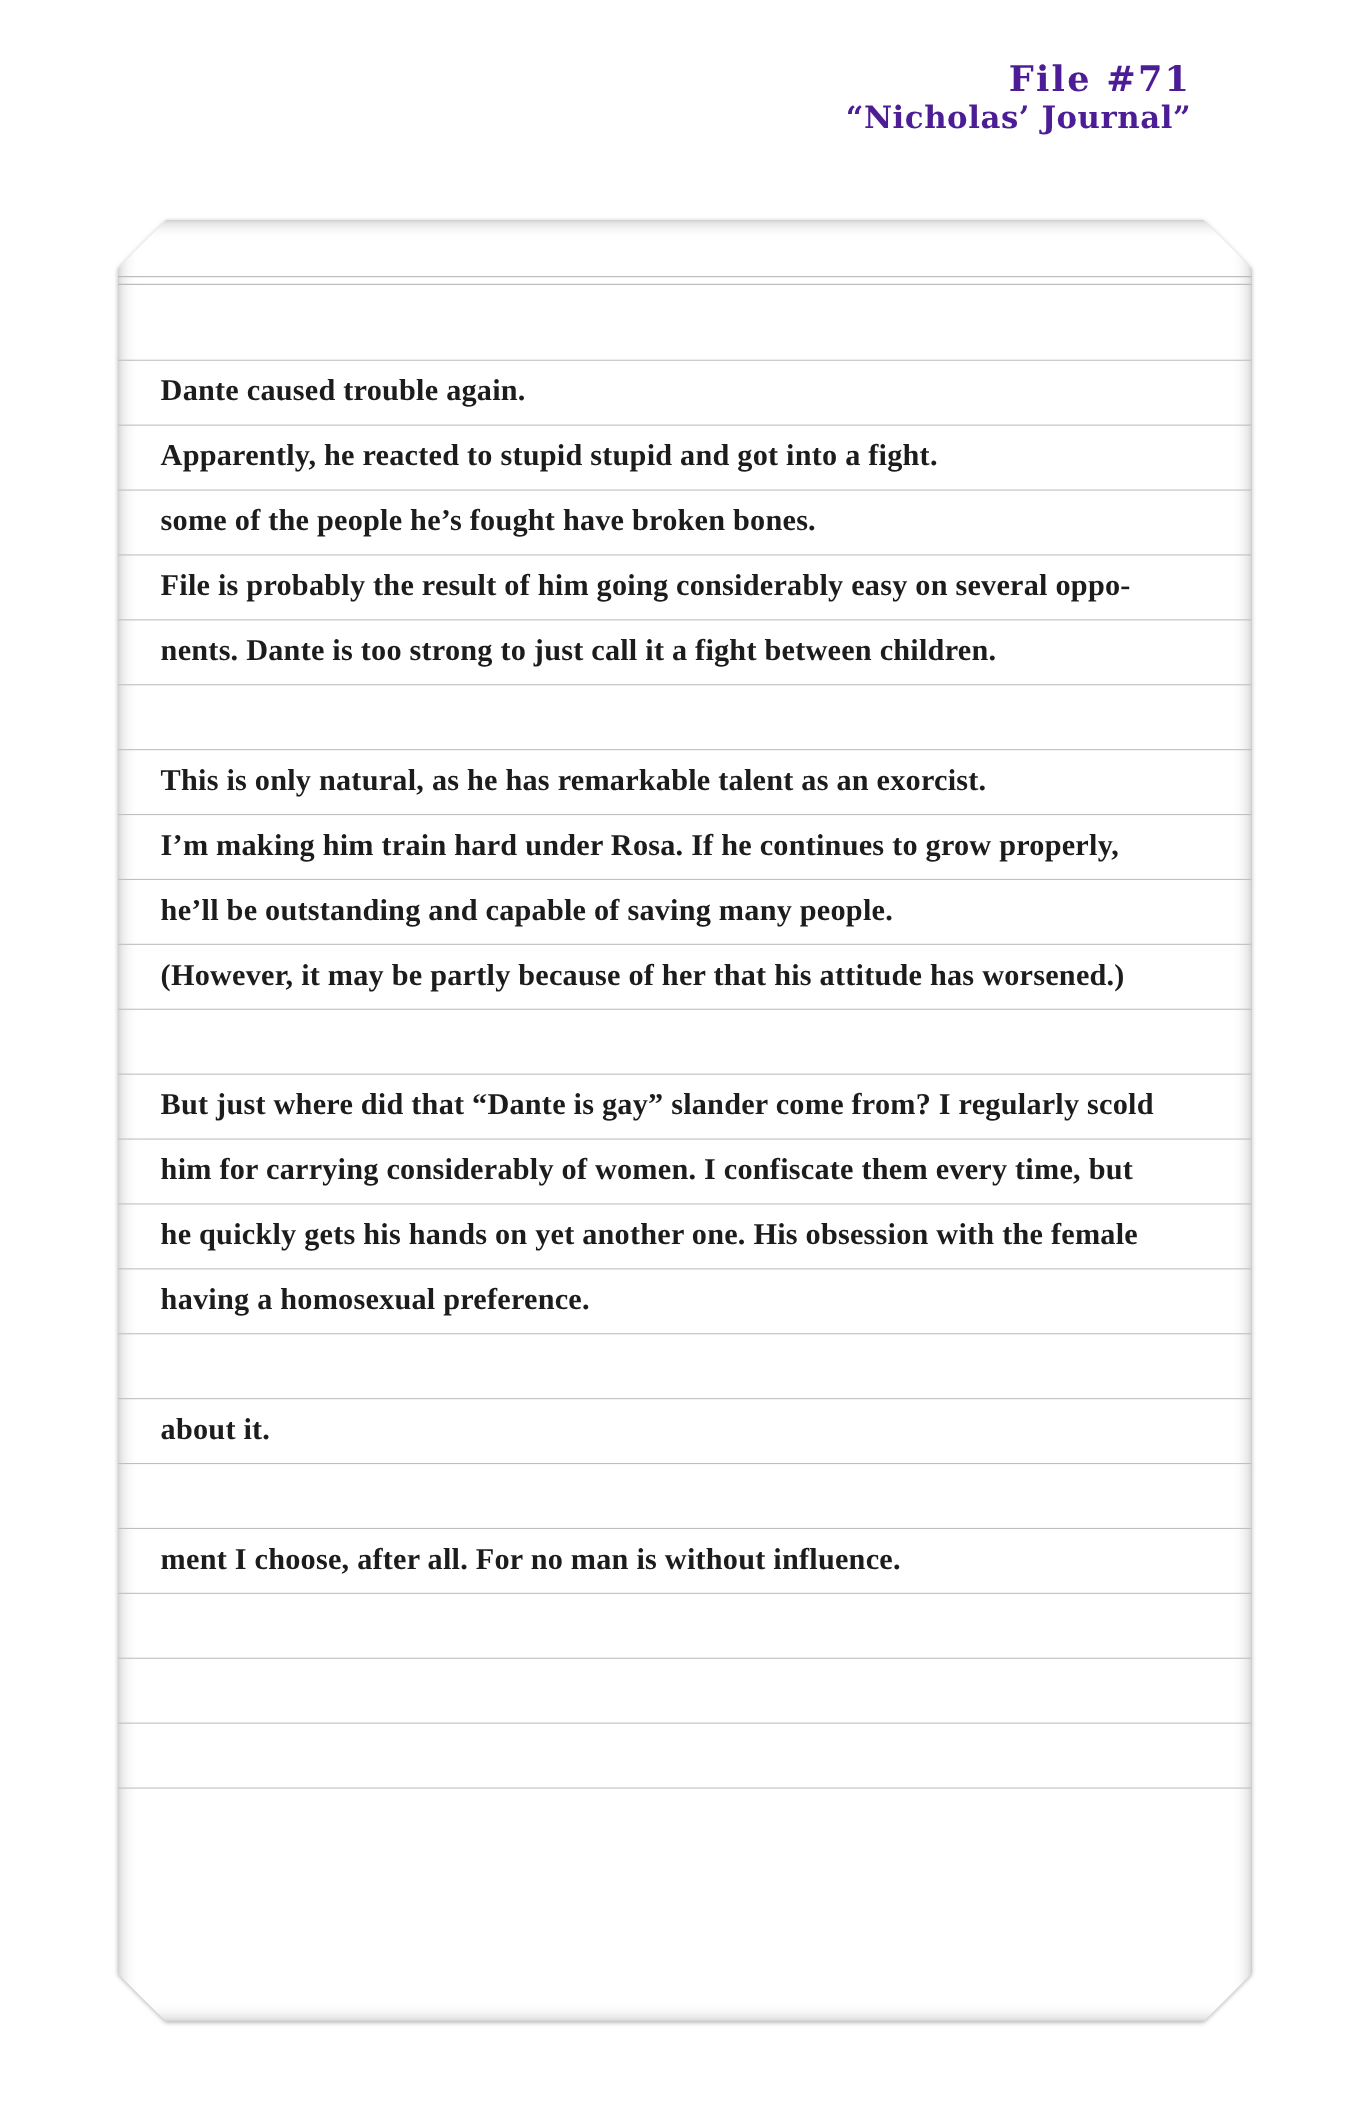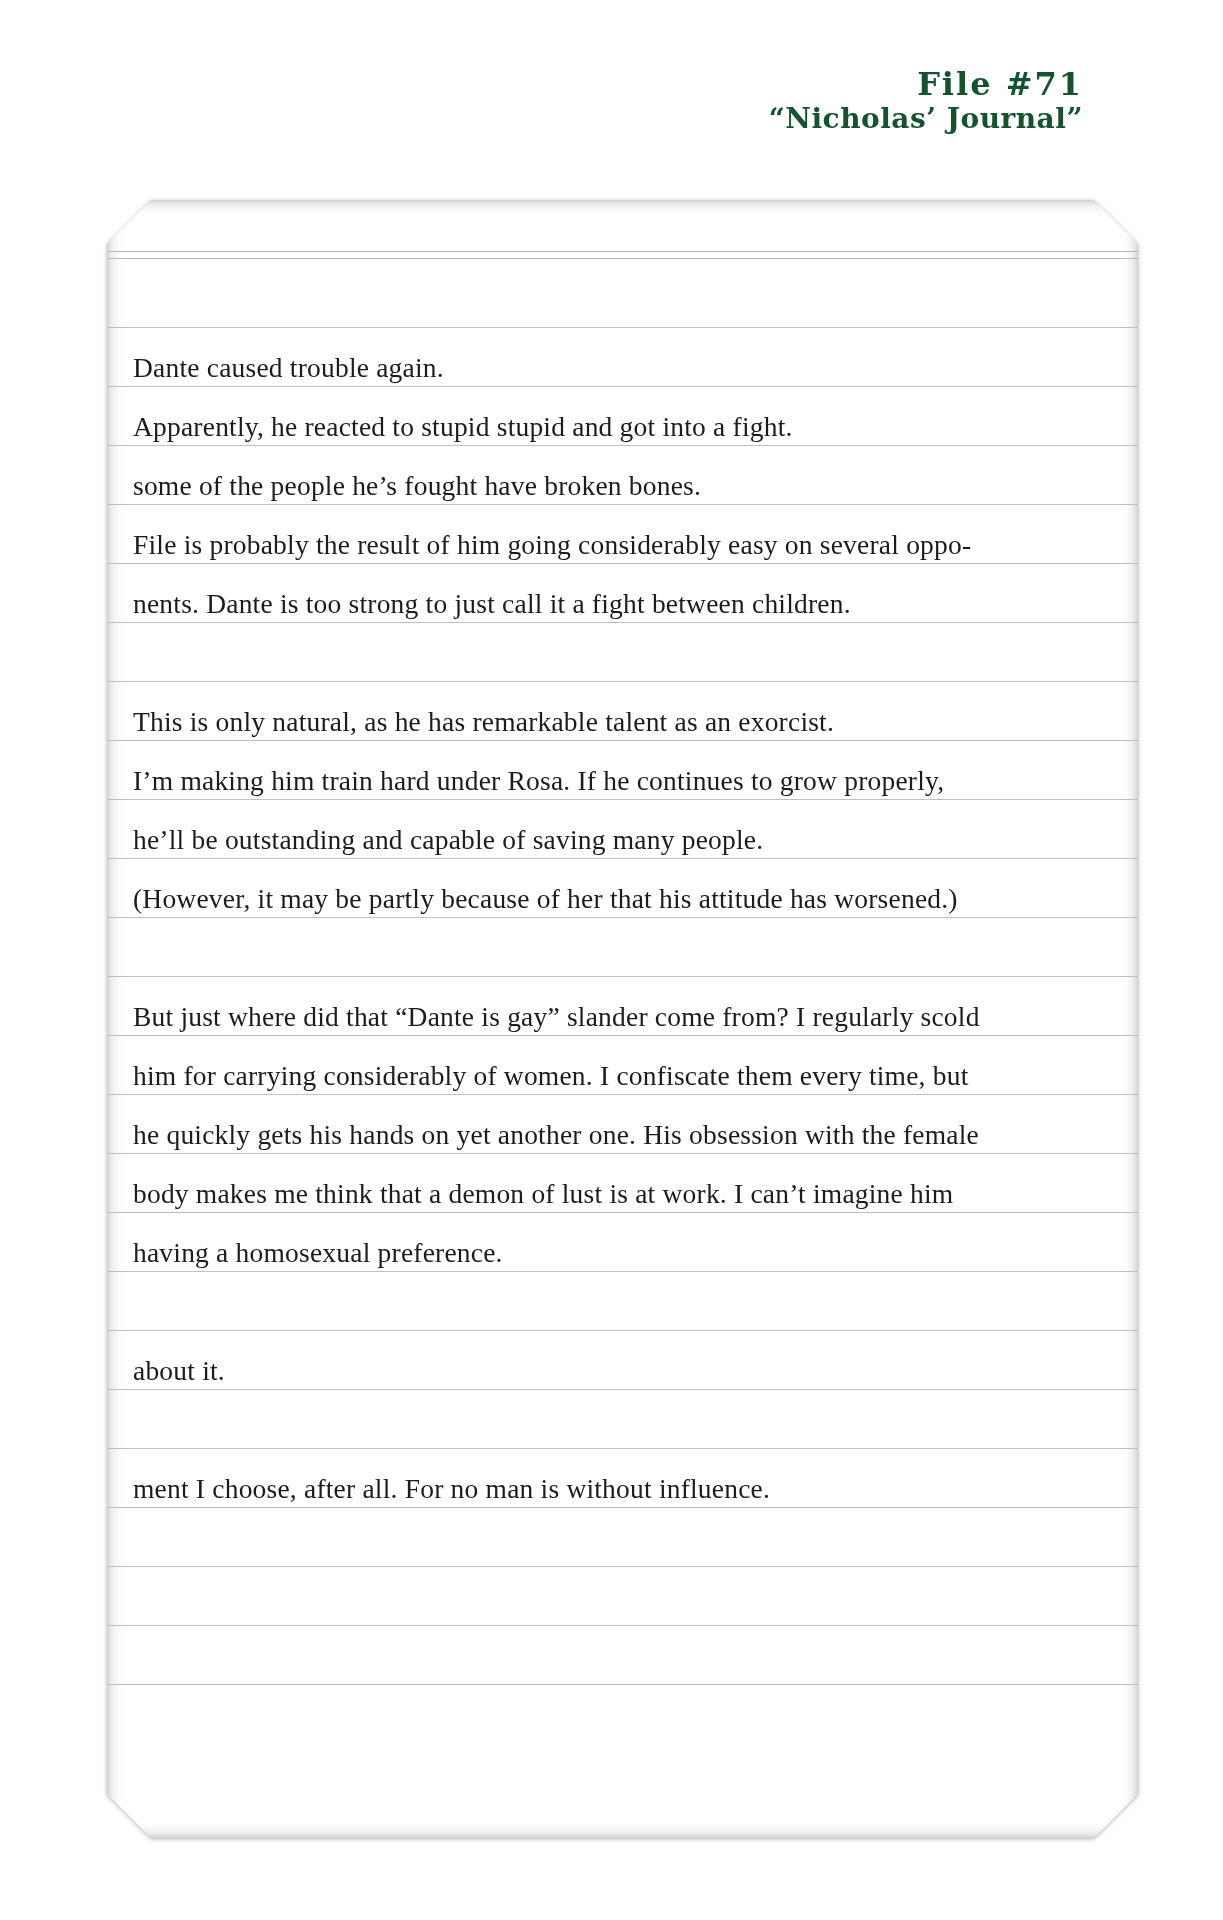"File #71" .header { color: #14532d -> #4c1d95; top: 66px -> 54px }
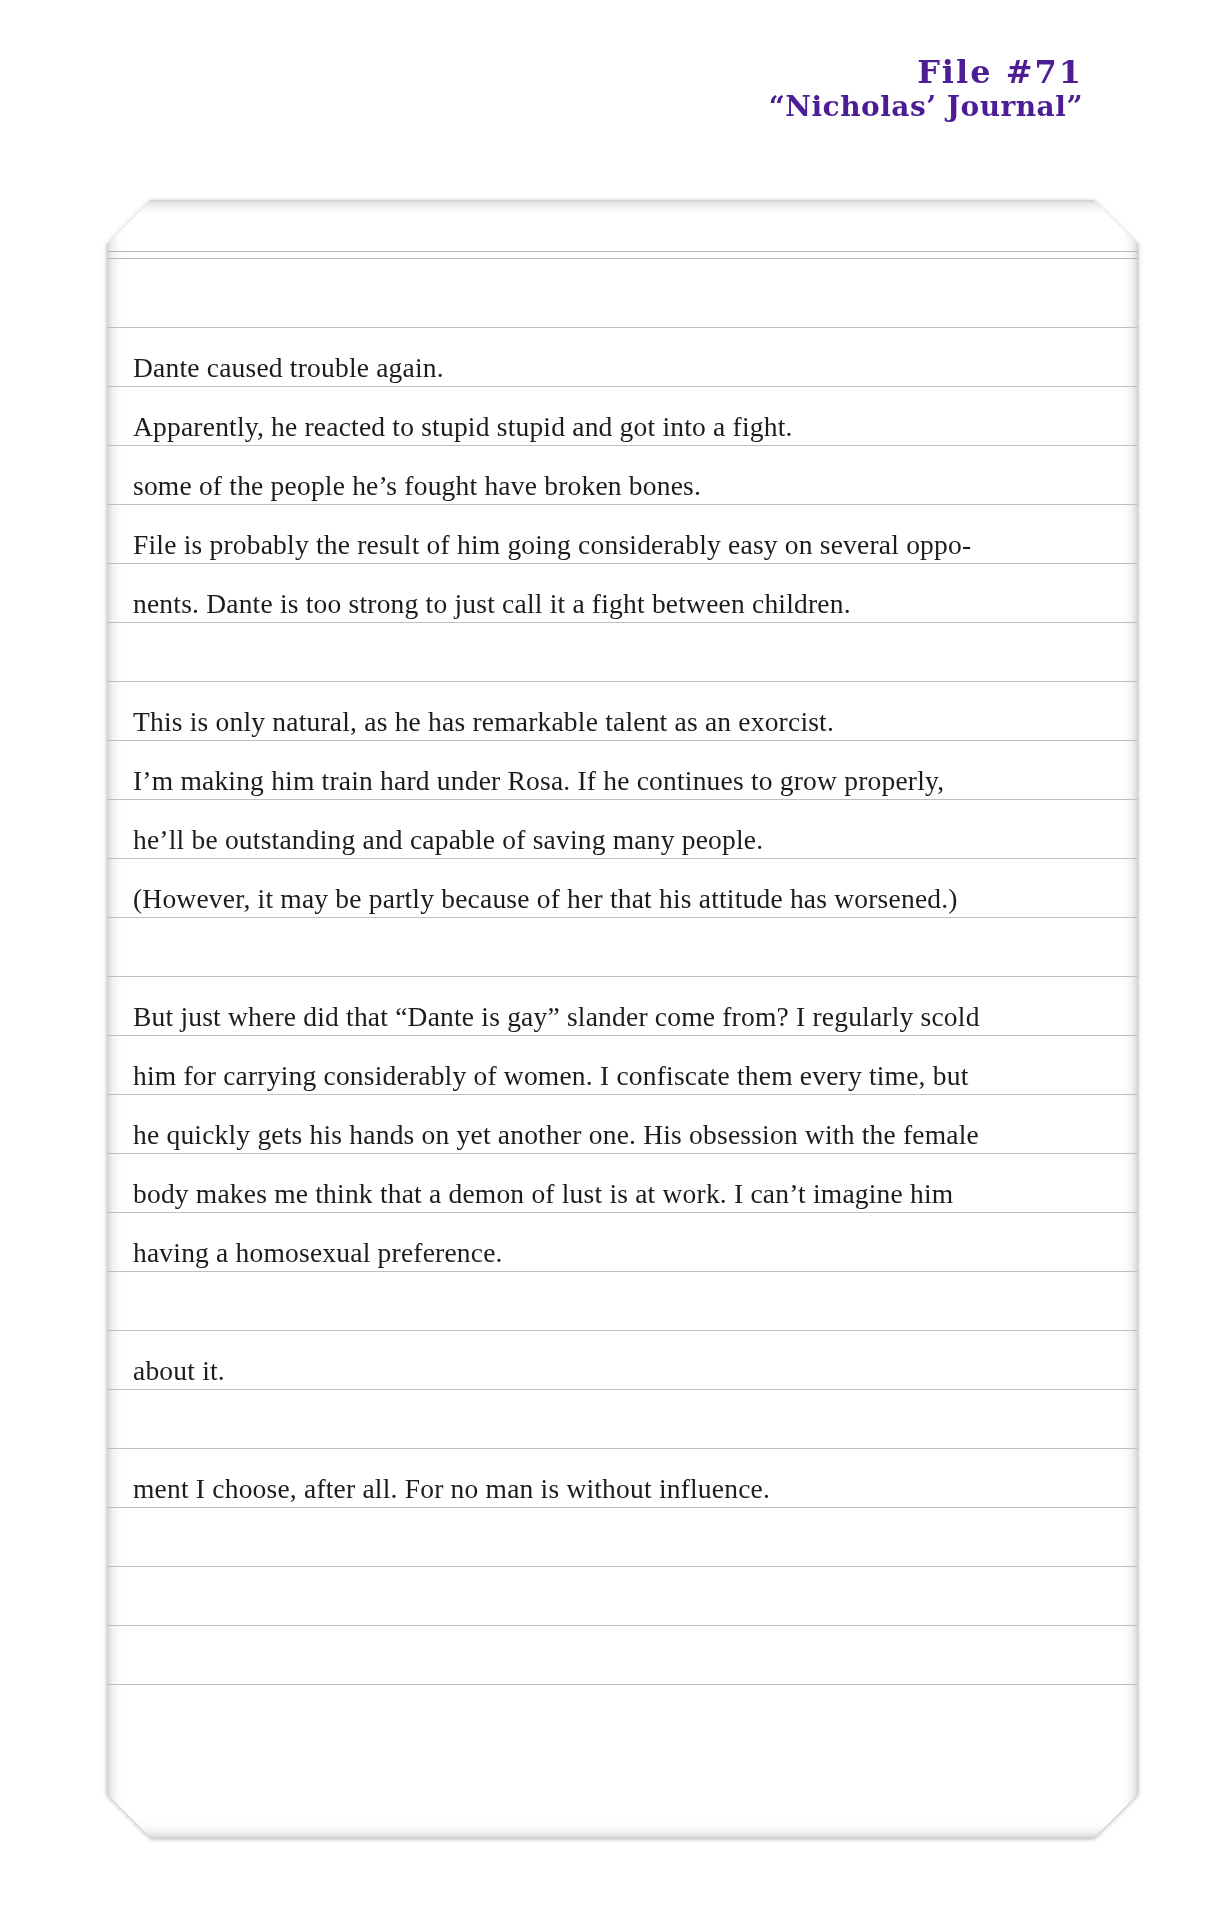"Dante caused trouble again." .row { align-items: flex-end -> center; font-weight: none -> bold; padding: 0 24px 5px 26px -> 0 24px 5px 39px }
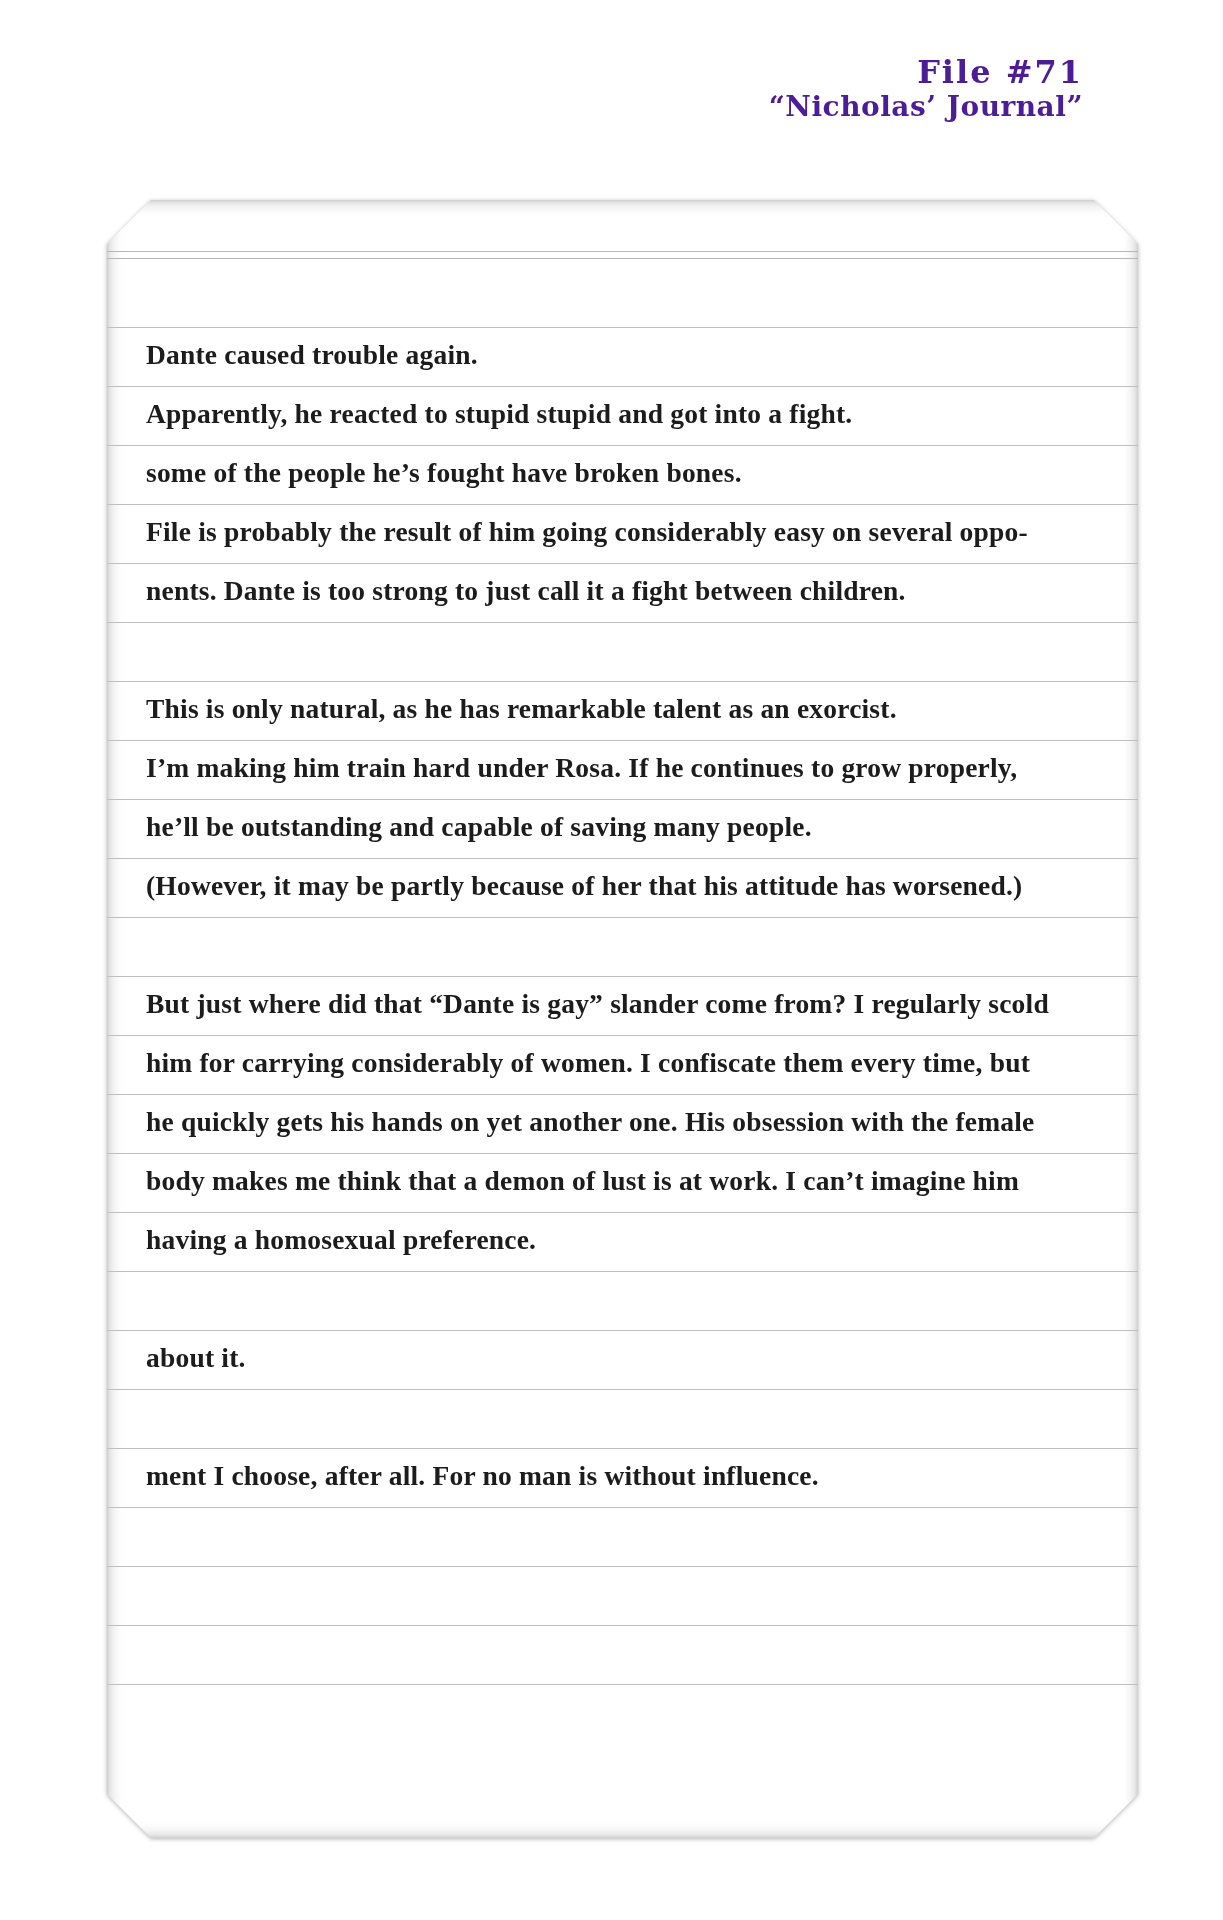"body makes me think that" div.row { html: <div> <span>body makes me think that a demon of lust is at work. I can’t imagine him</span> </div> -> none }
